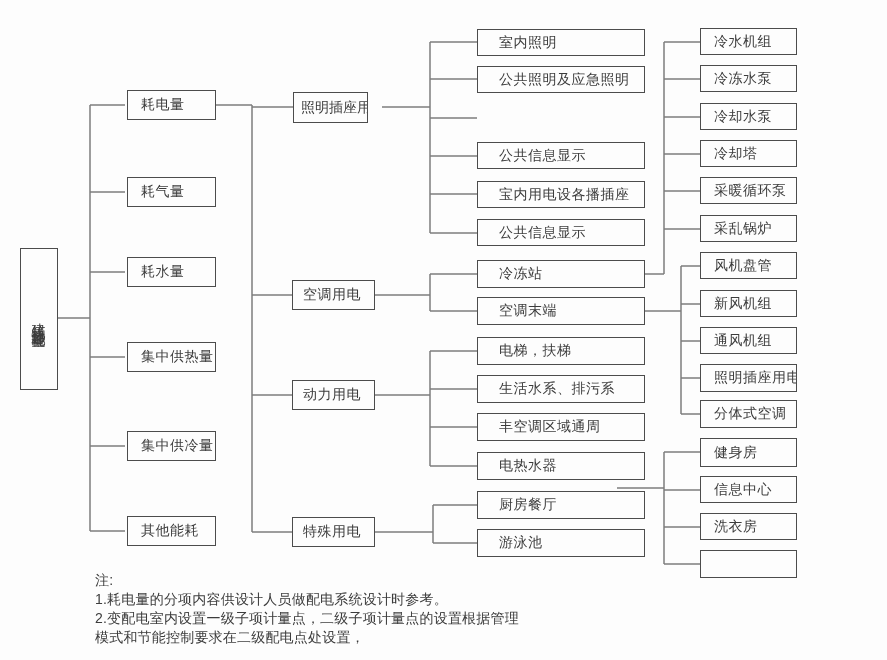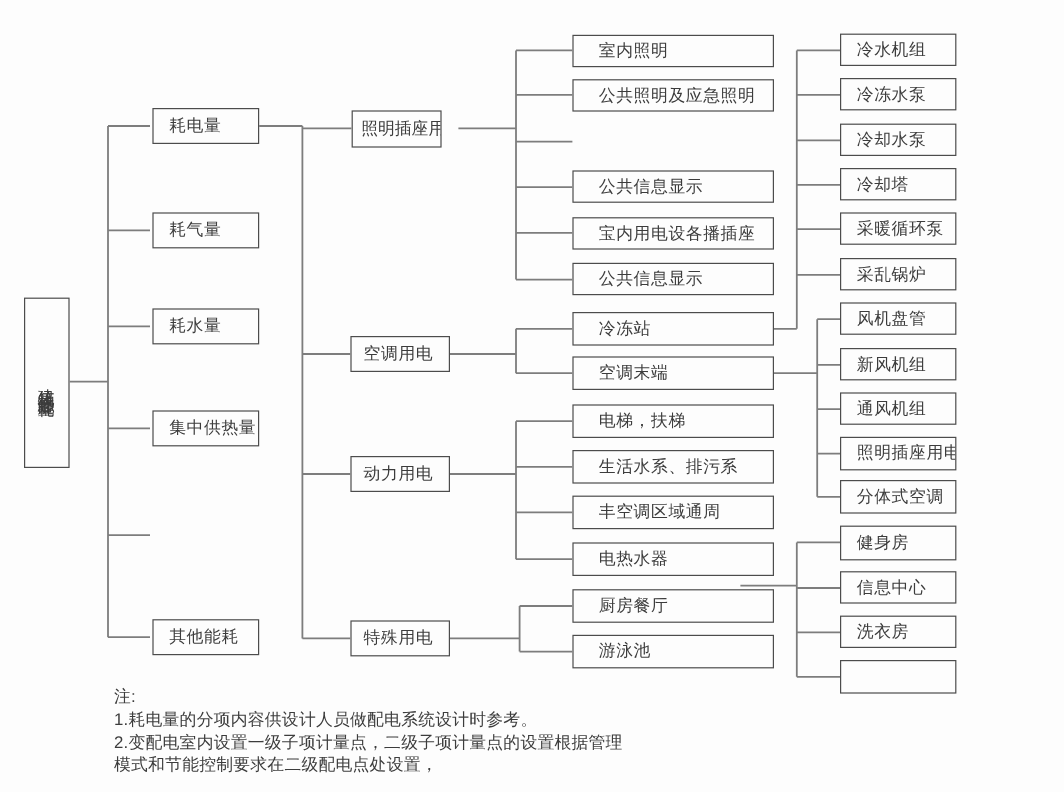"集中供冷量" div.node { html: none -> <div>集中供冷量</div> }
